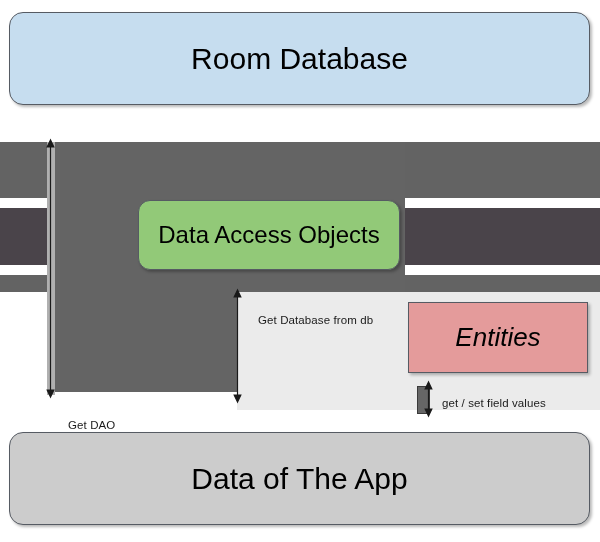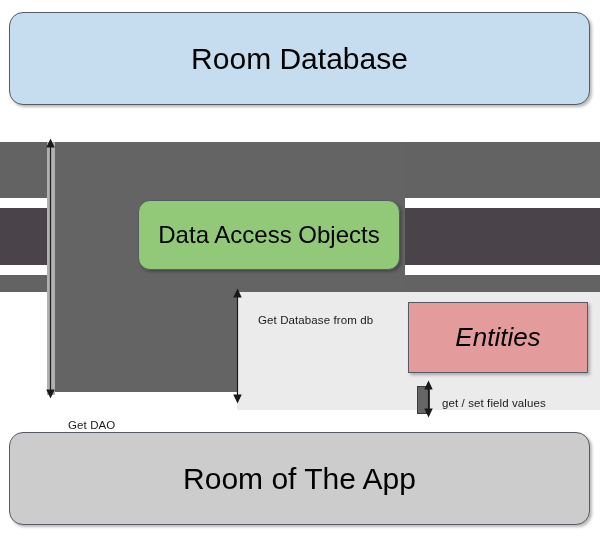"Room of The App" span { text: Room -> Data }
